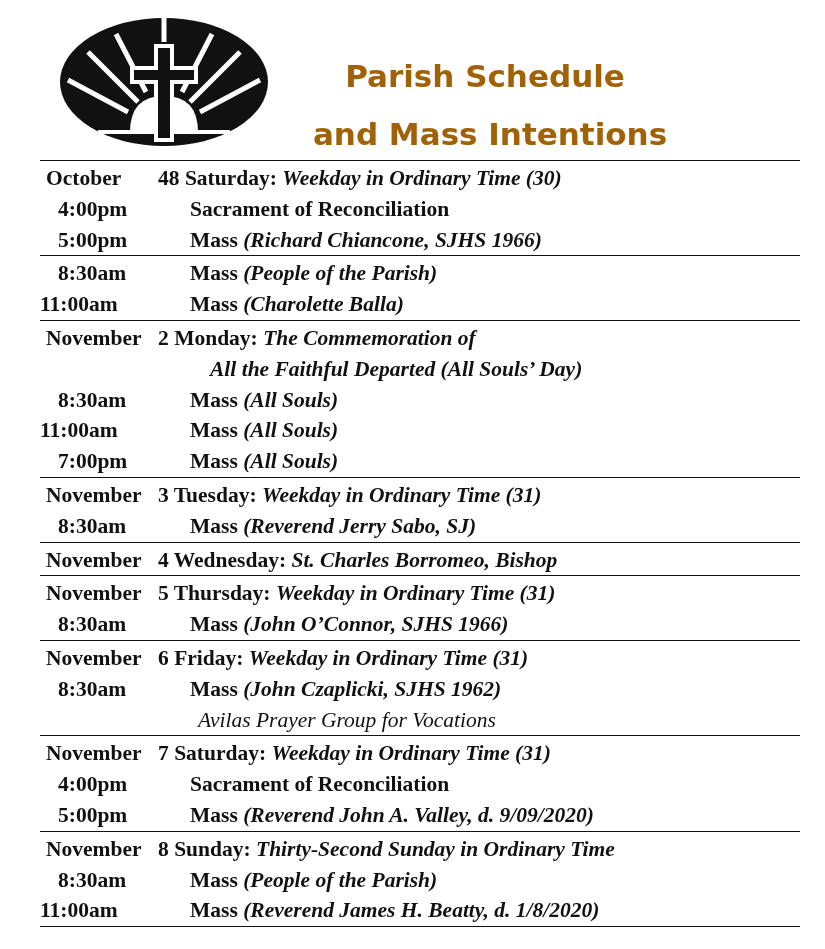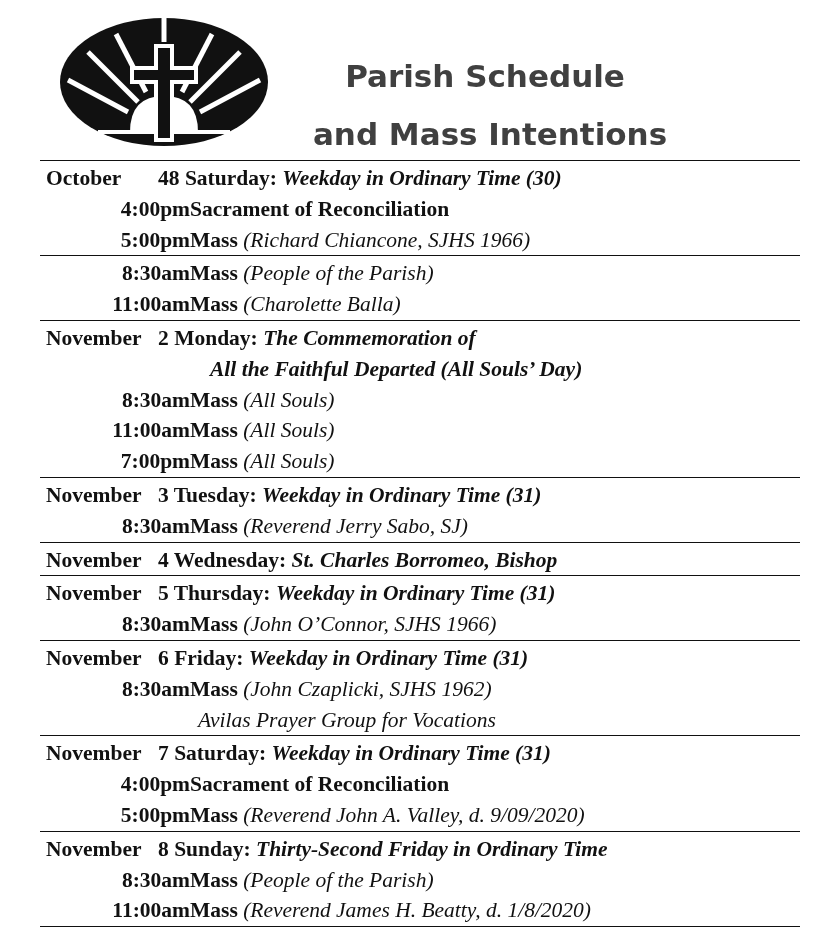"Parish Schedule" .title { color: #404040 -> #a16207 }
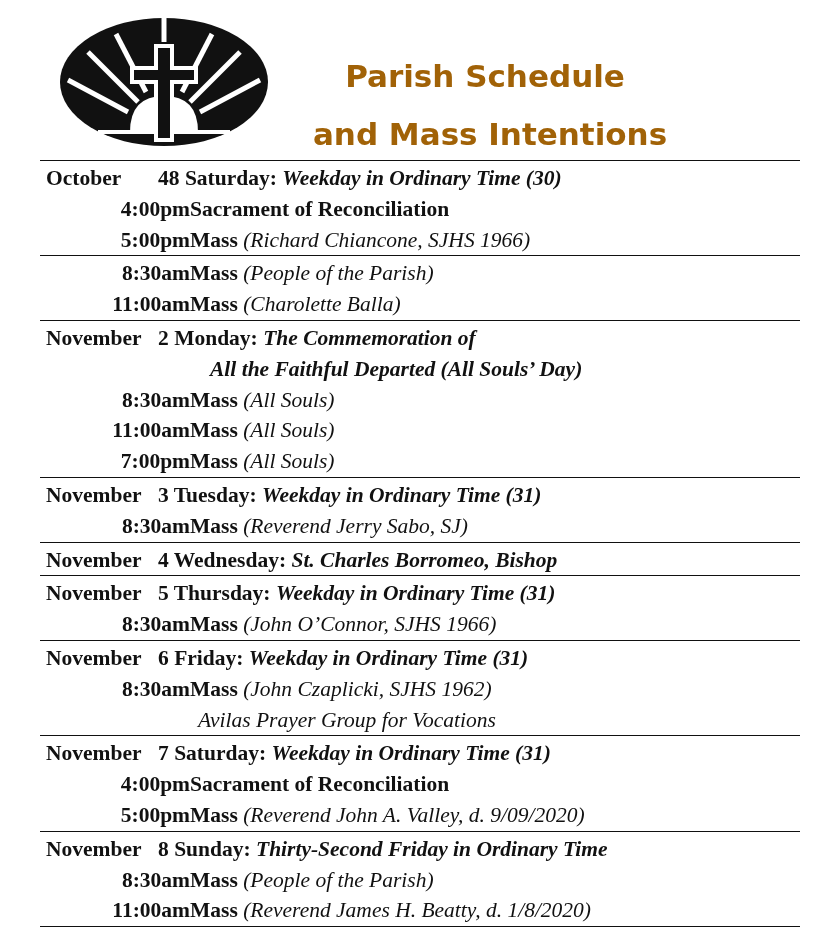"4:00pm" .row .time { text-align: right -> left }
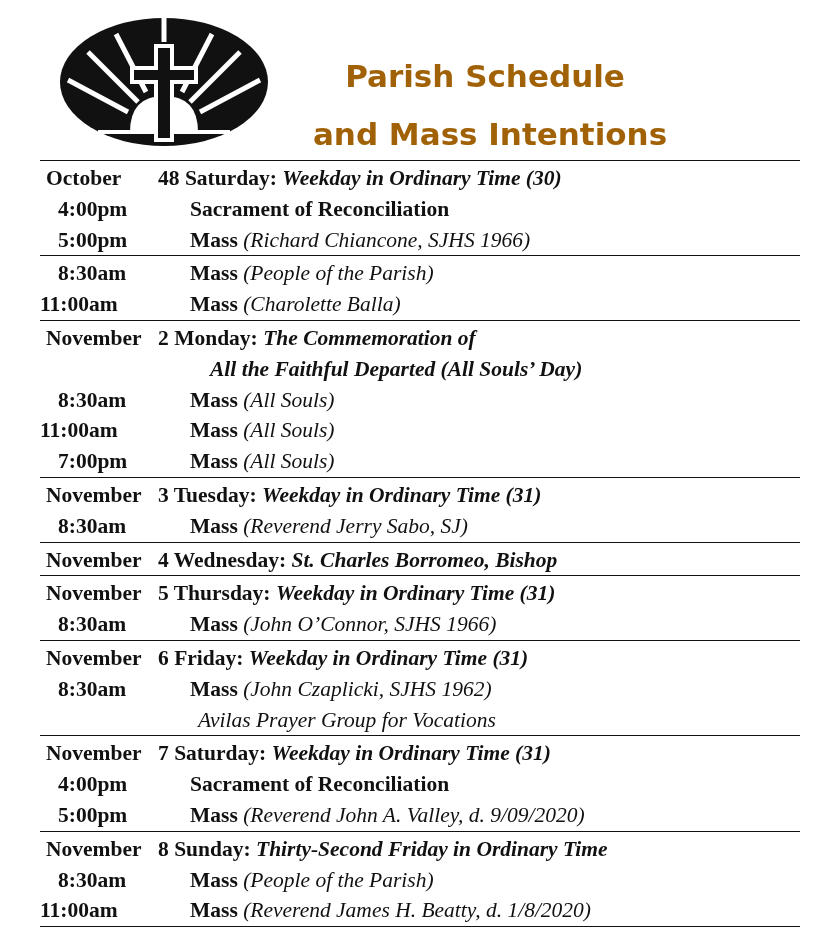"(Richard Chiancone, SJHS 1966)" .row .intent { font-weight: normal -> bold }
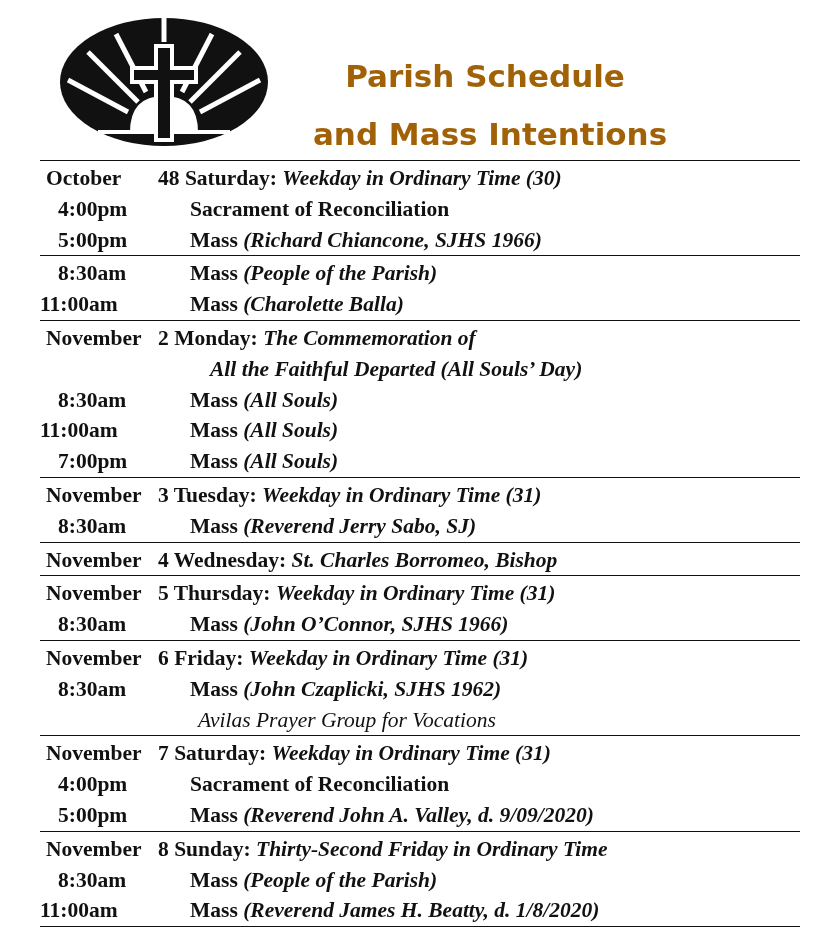"Thirty-Second Friday in Ordinary Time" span.feast { text: Friday -> Sunday }
